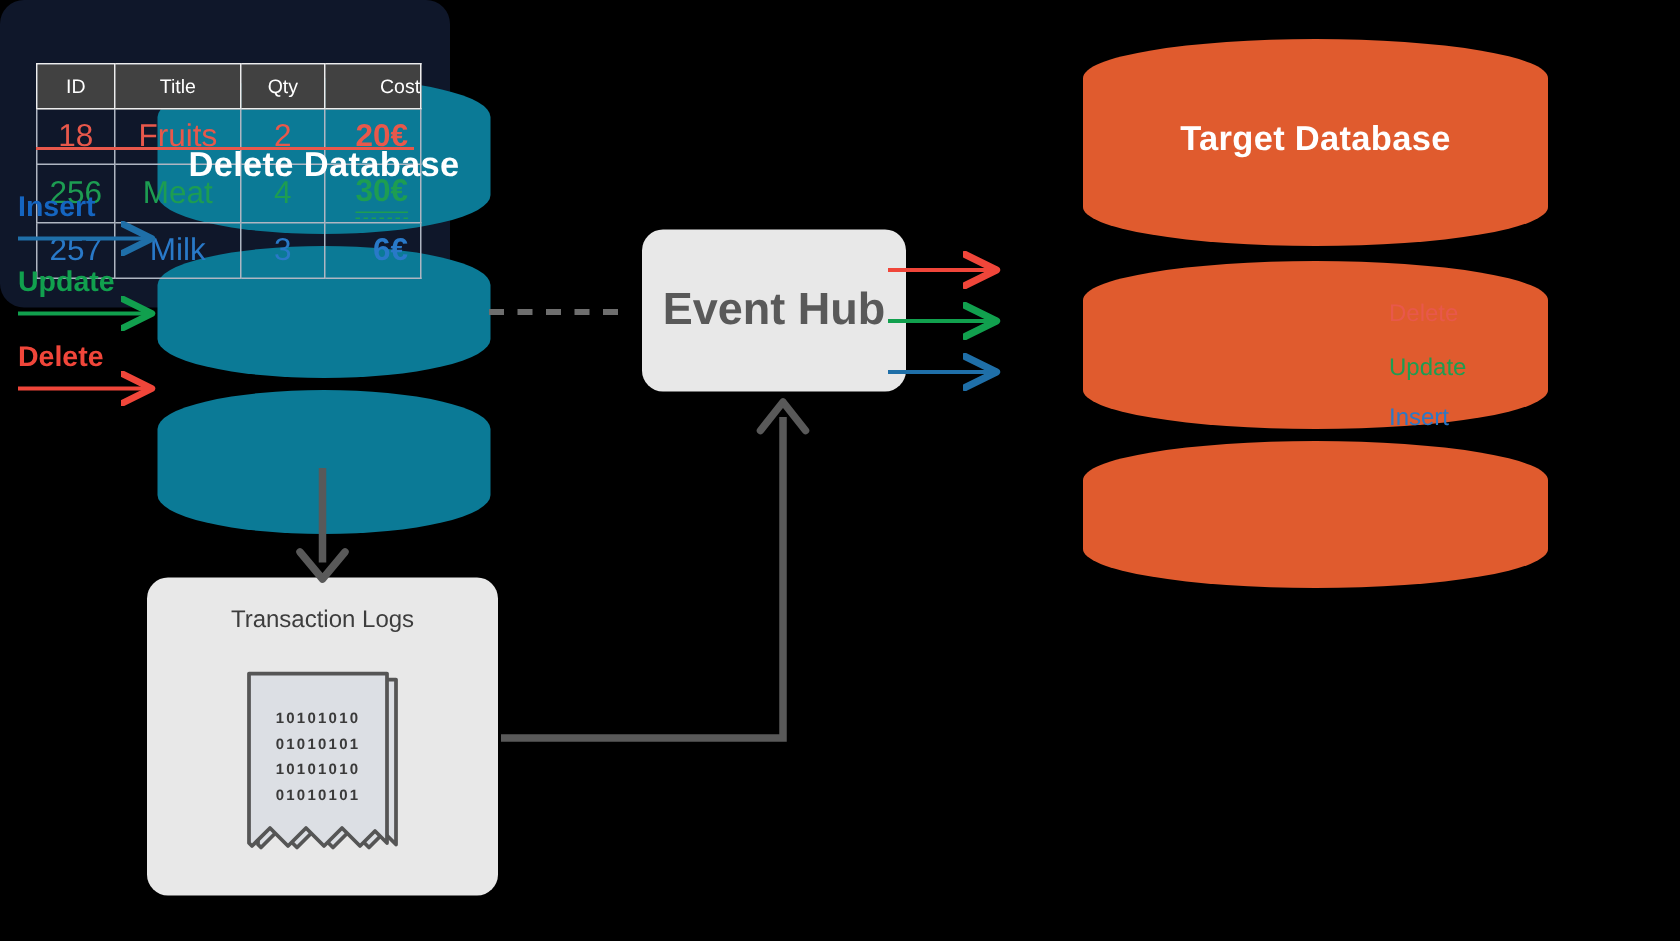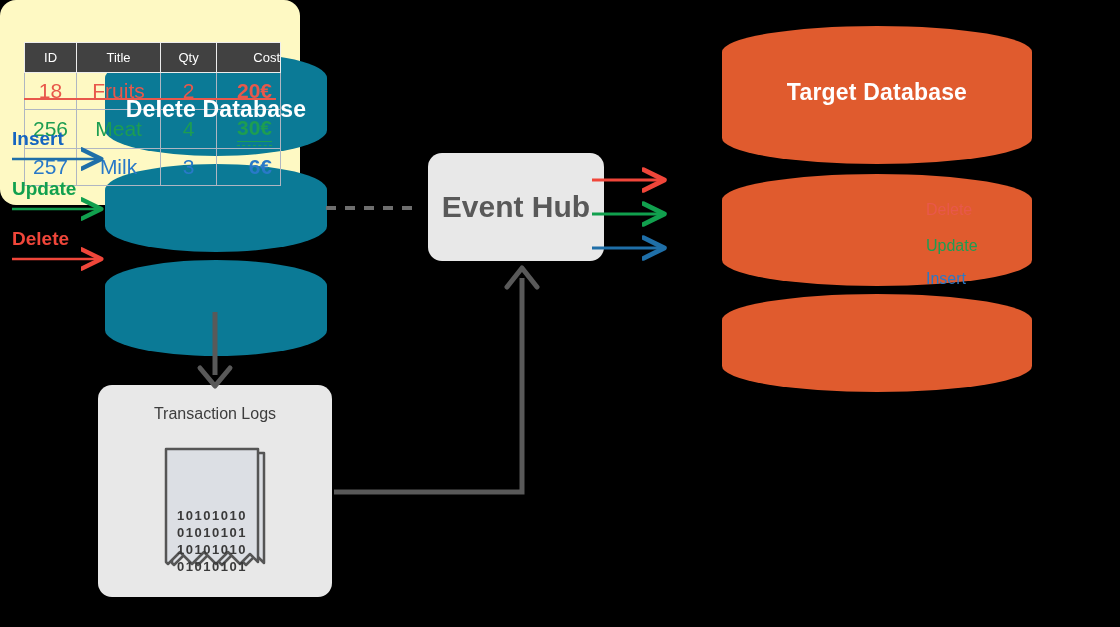"ID" #table-card { background: #fef9c3 -> #0f172a }
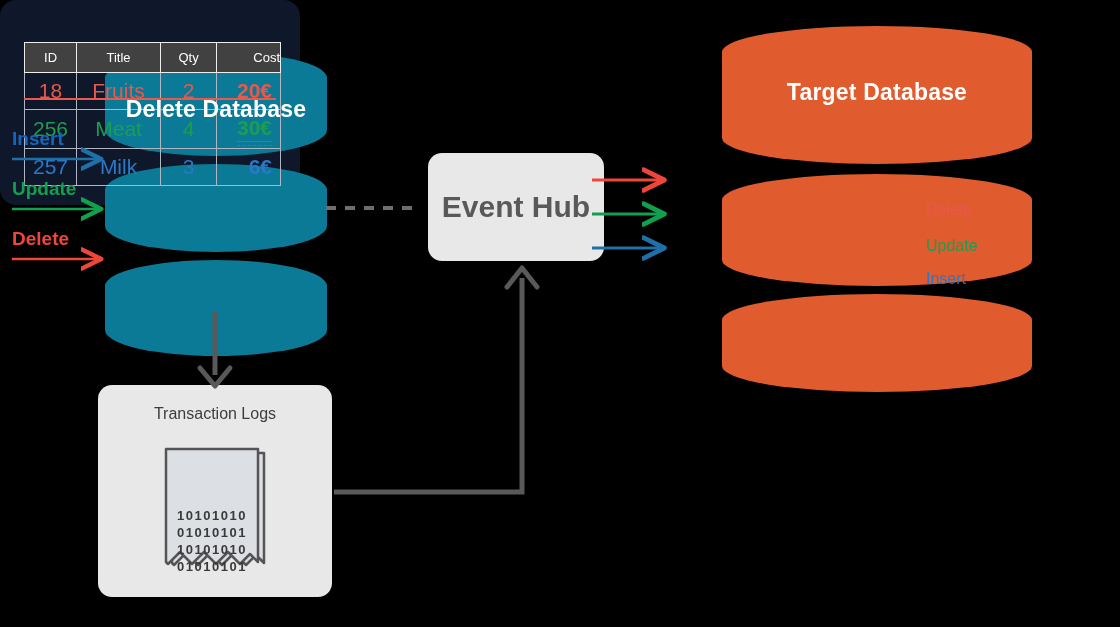"10101010" .binary-text { font-size: 13px -> 10px; margin-top: 36px -> none }
